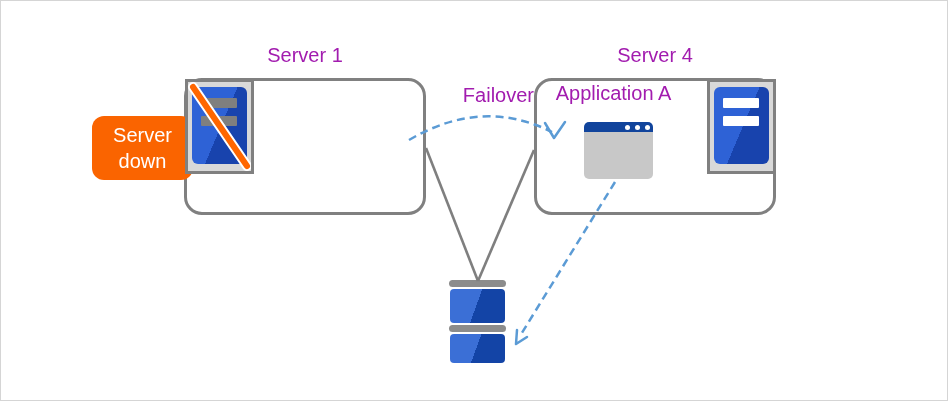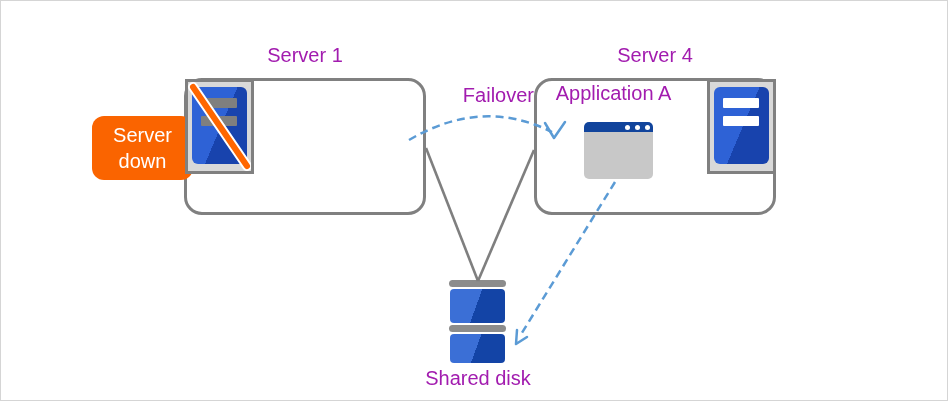"Shared disk" div.label { html: <div>Shared disk</div> -> none }
